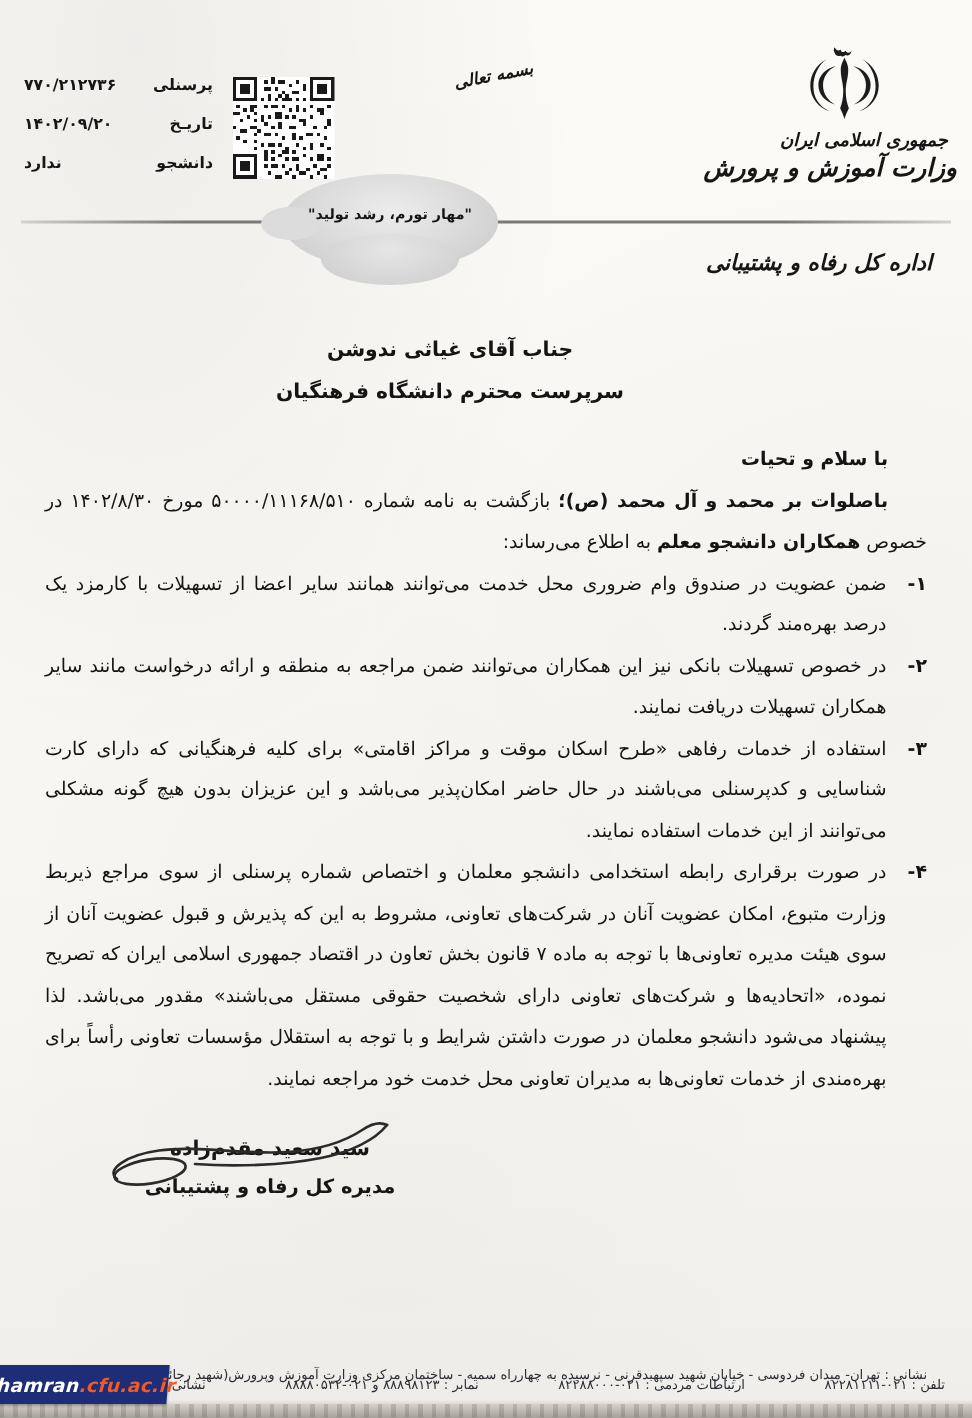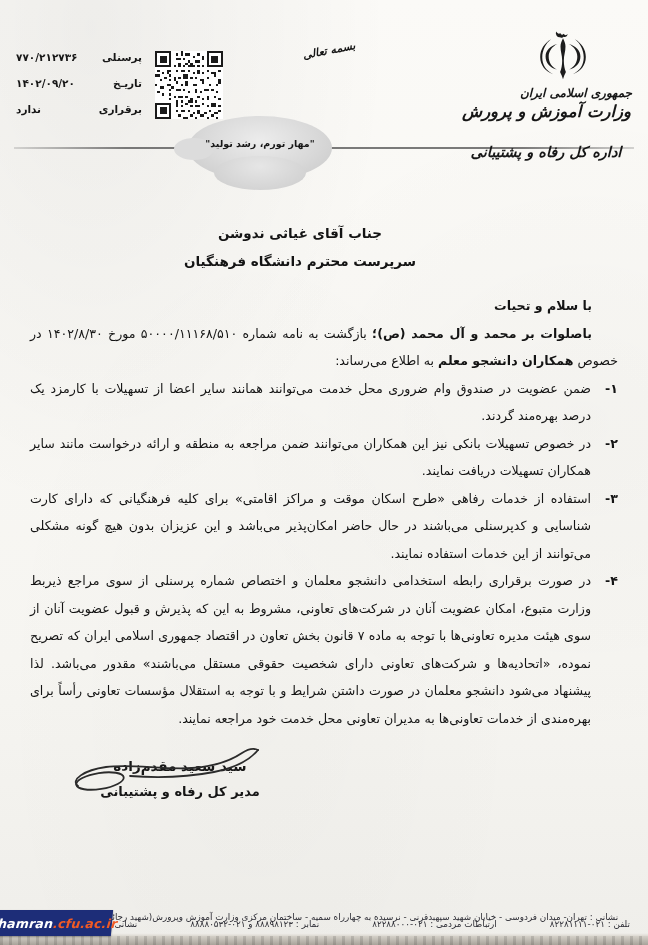"برقراری" span.lbl { text: برقراری -> دانشجو }
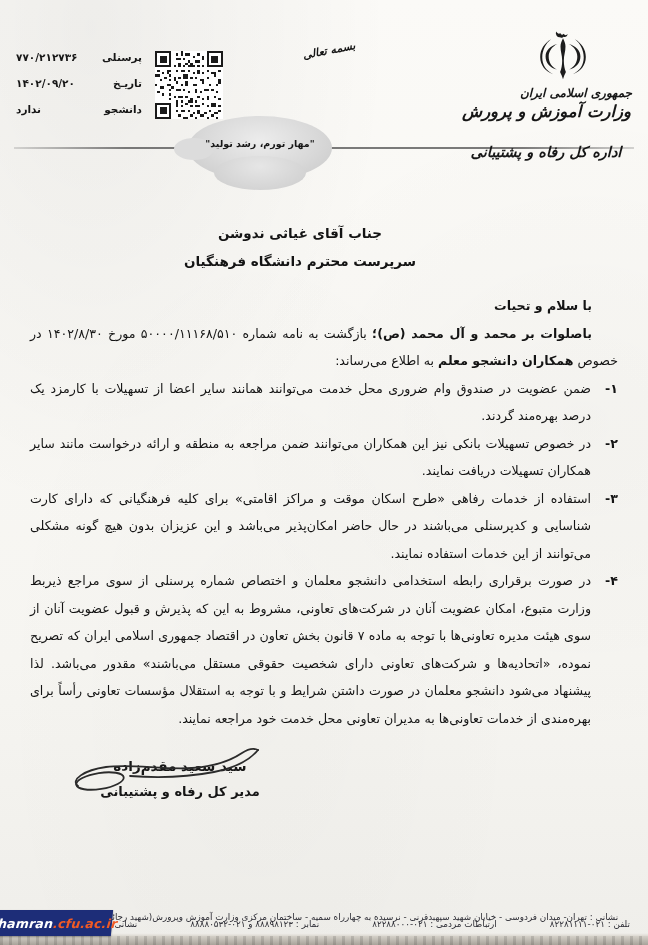"وزارت آموزش و پرورش" .ministry { text-align: left -> right }
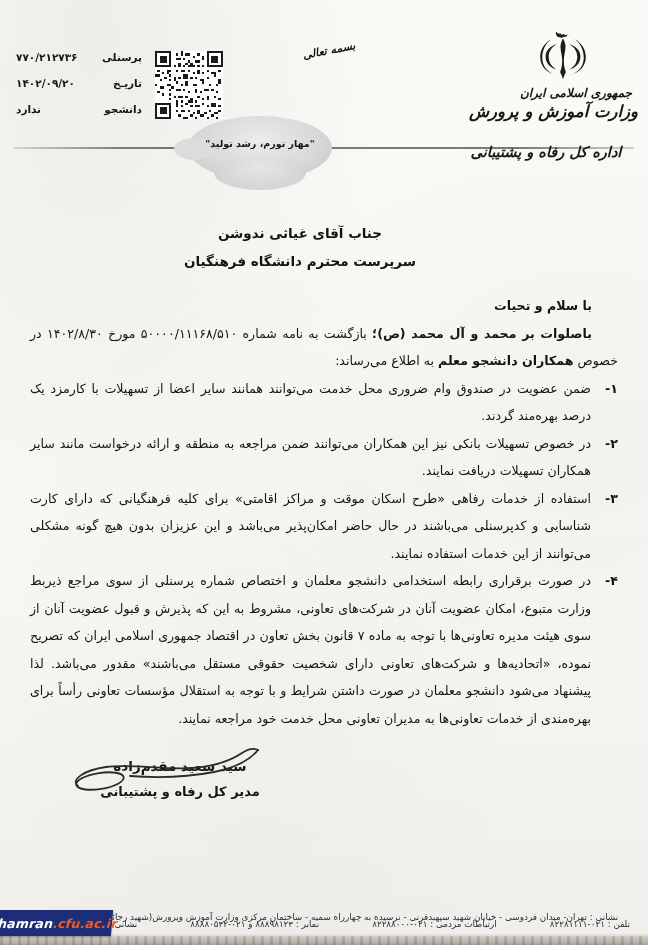"اداره کل رفاه و پشتیبانی" .department { top: 144px -> 168px }
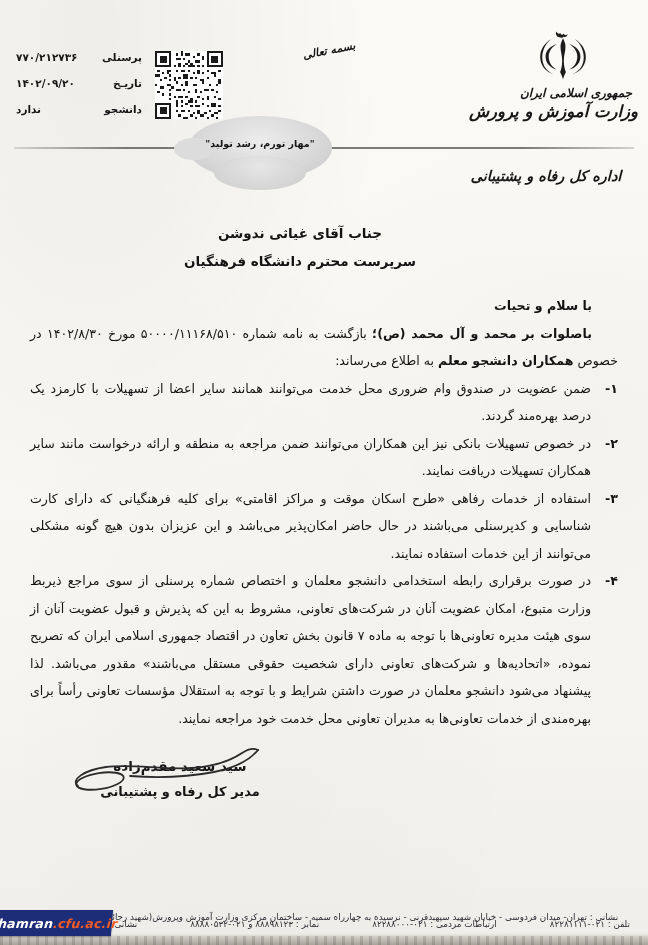"مدیر کل رفاه و پشتیبانی" div.sig-title { text: مدیر -> مدیره }
